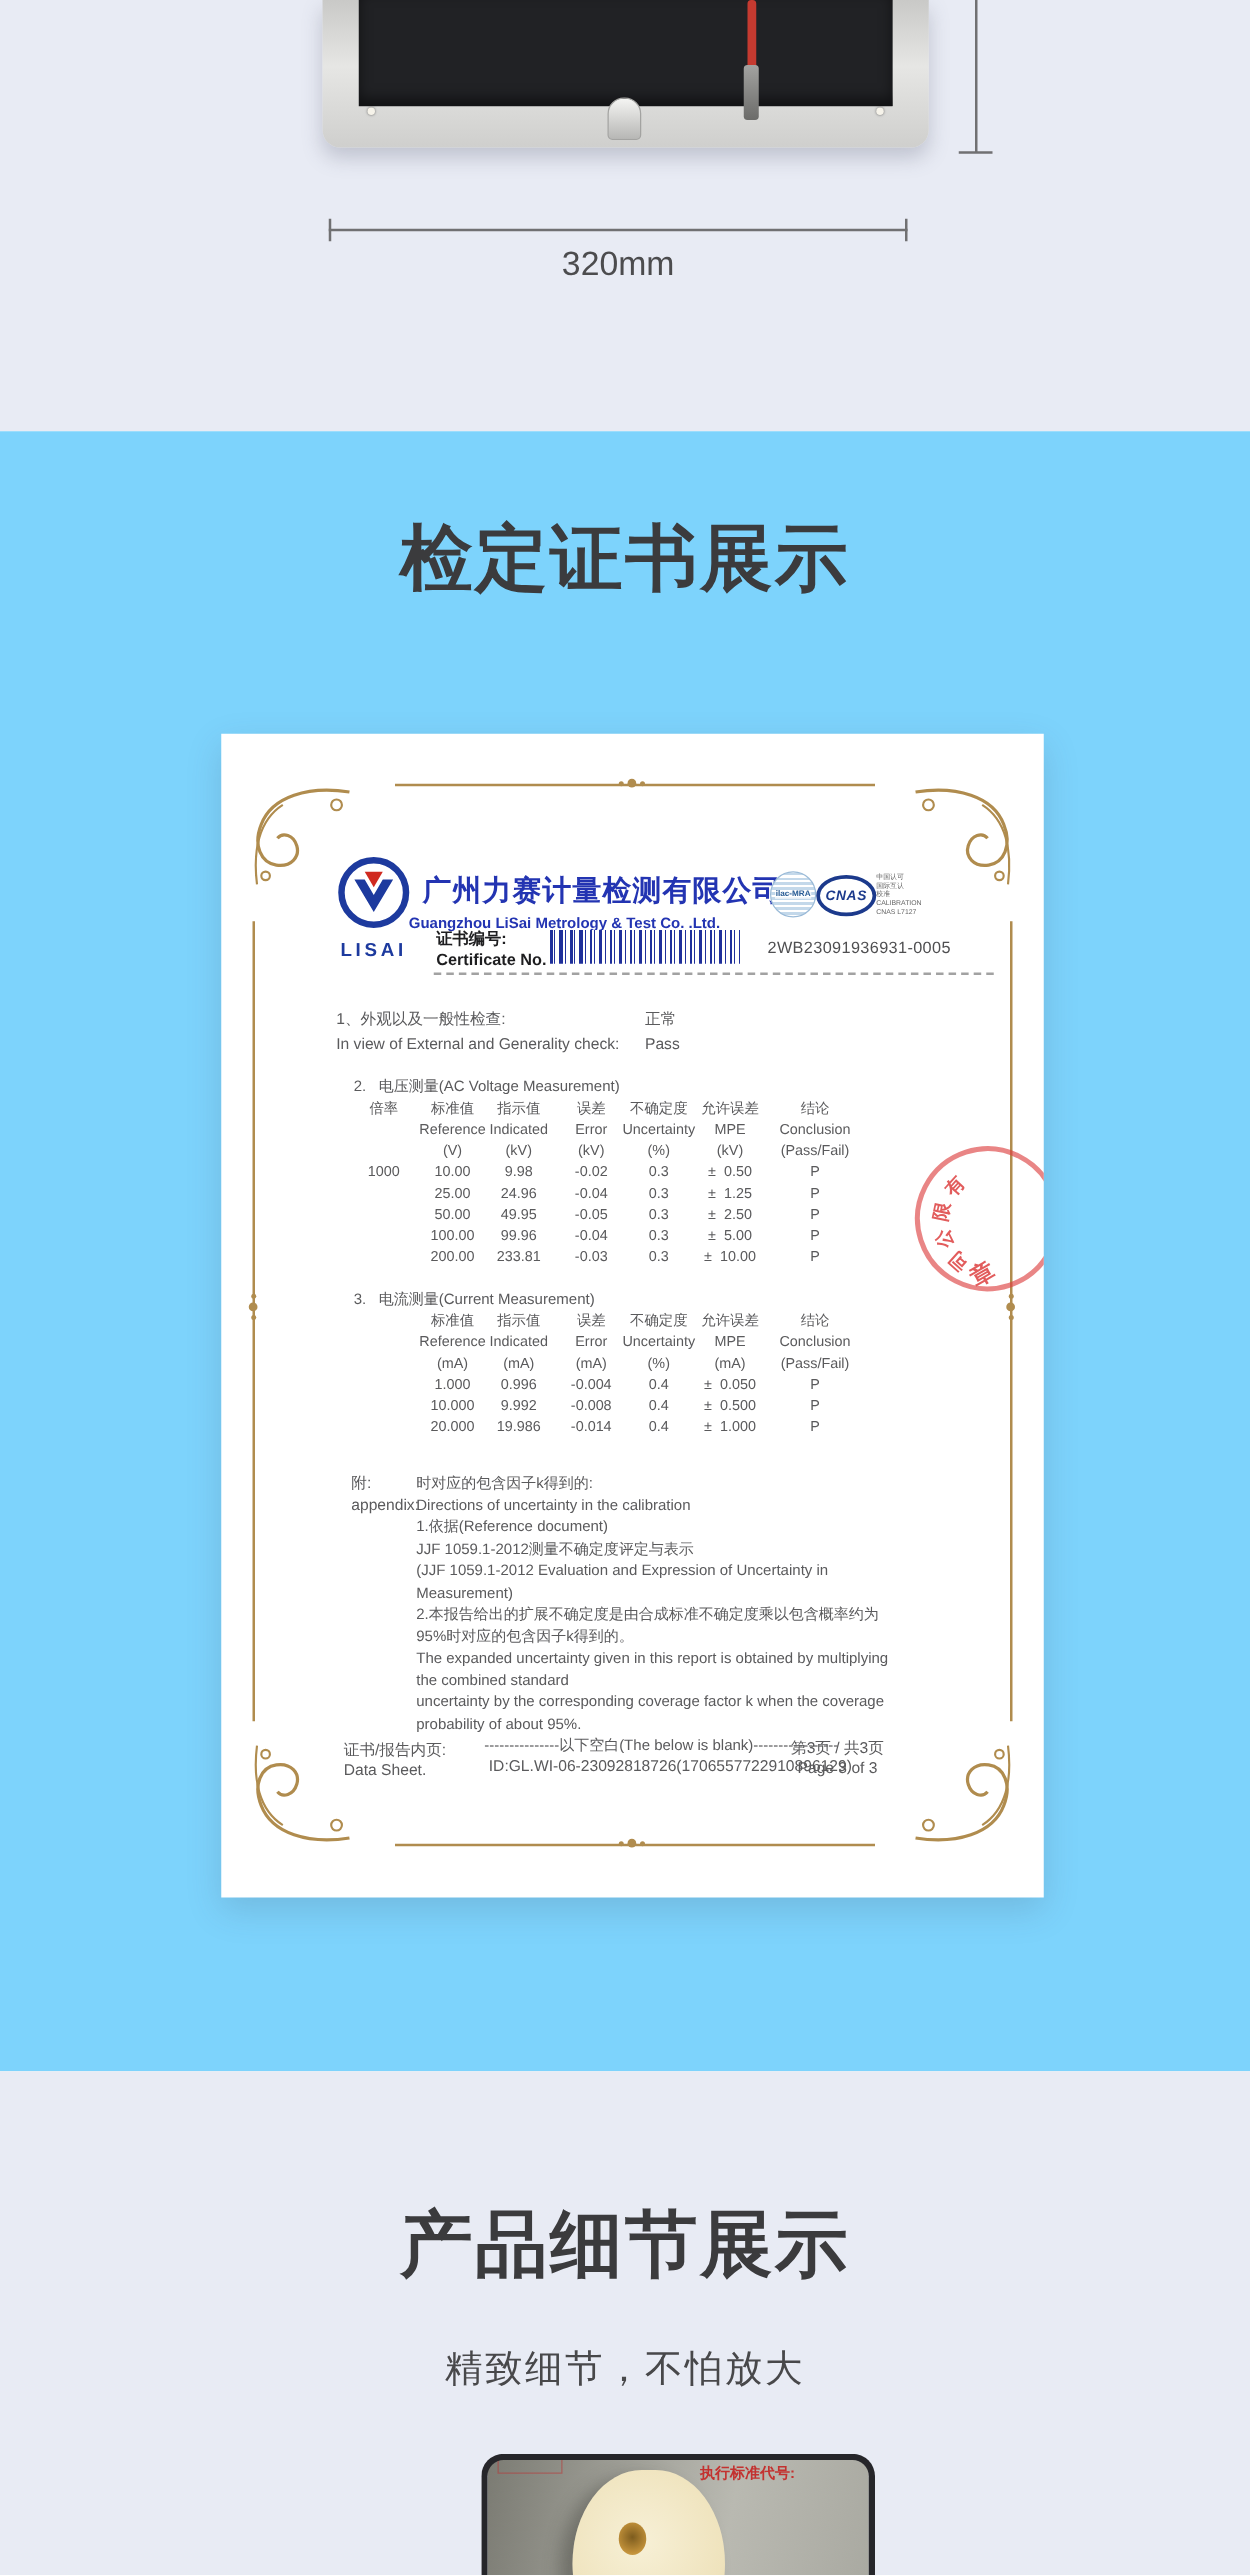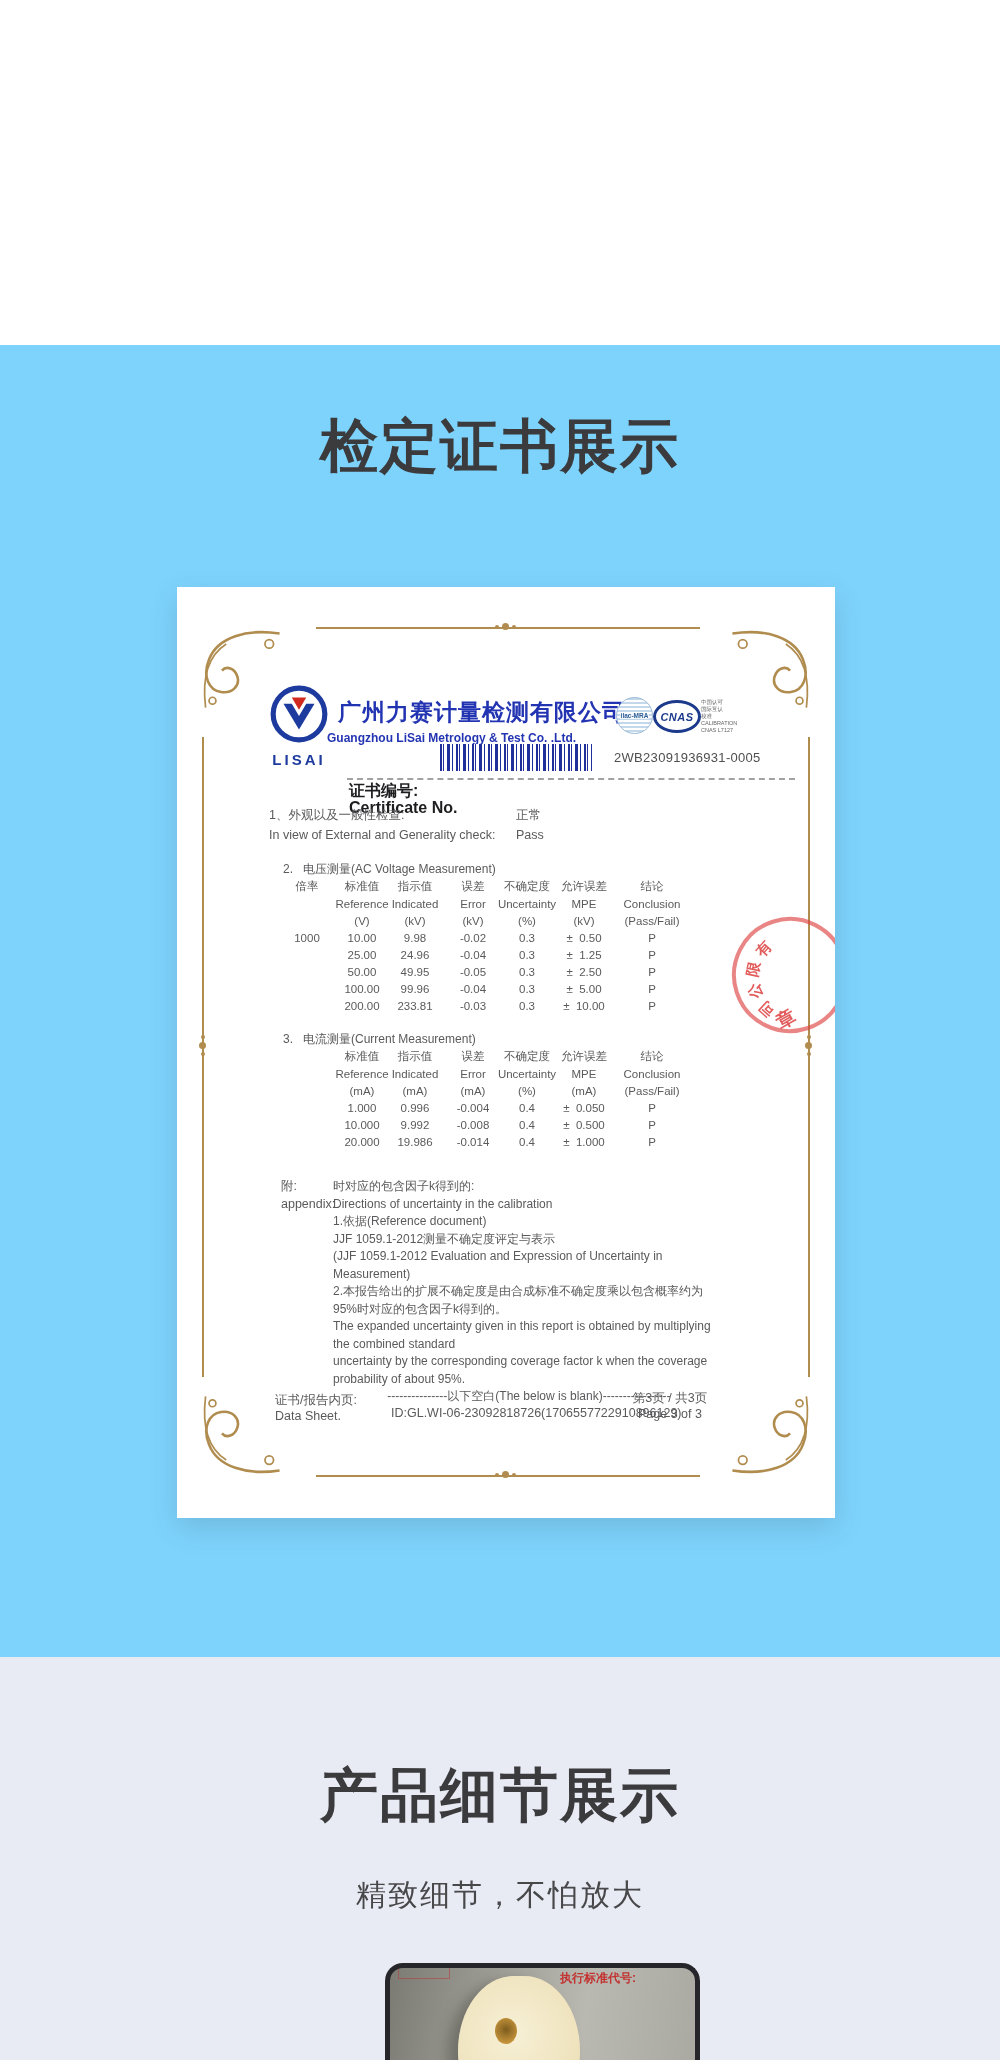"320mm" div.sec-top { html: none -> <div> <div> <div></div> <div></div> <div></div> <div></div> <div></div> <div></div> </div> <div></div> <div></div> <div></div> <div></div> <div></div> <div>320mm</div> </div> }
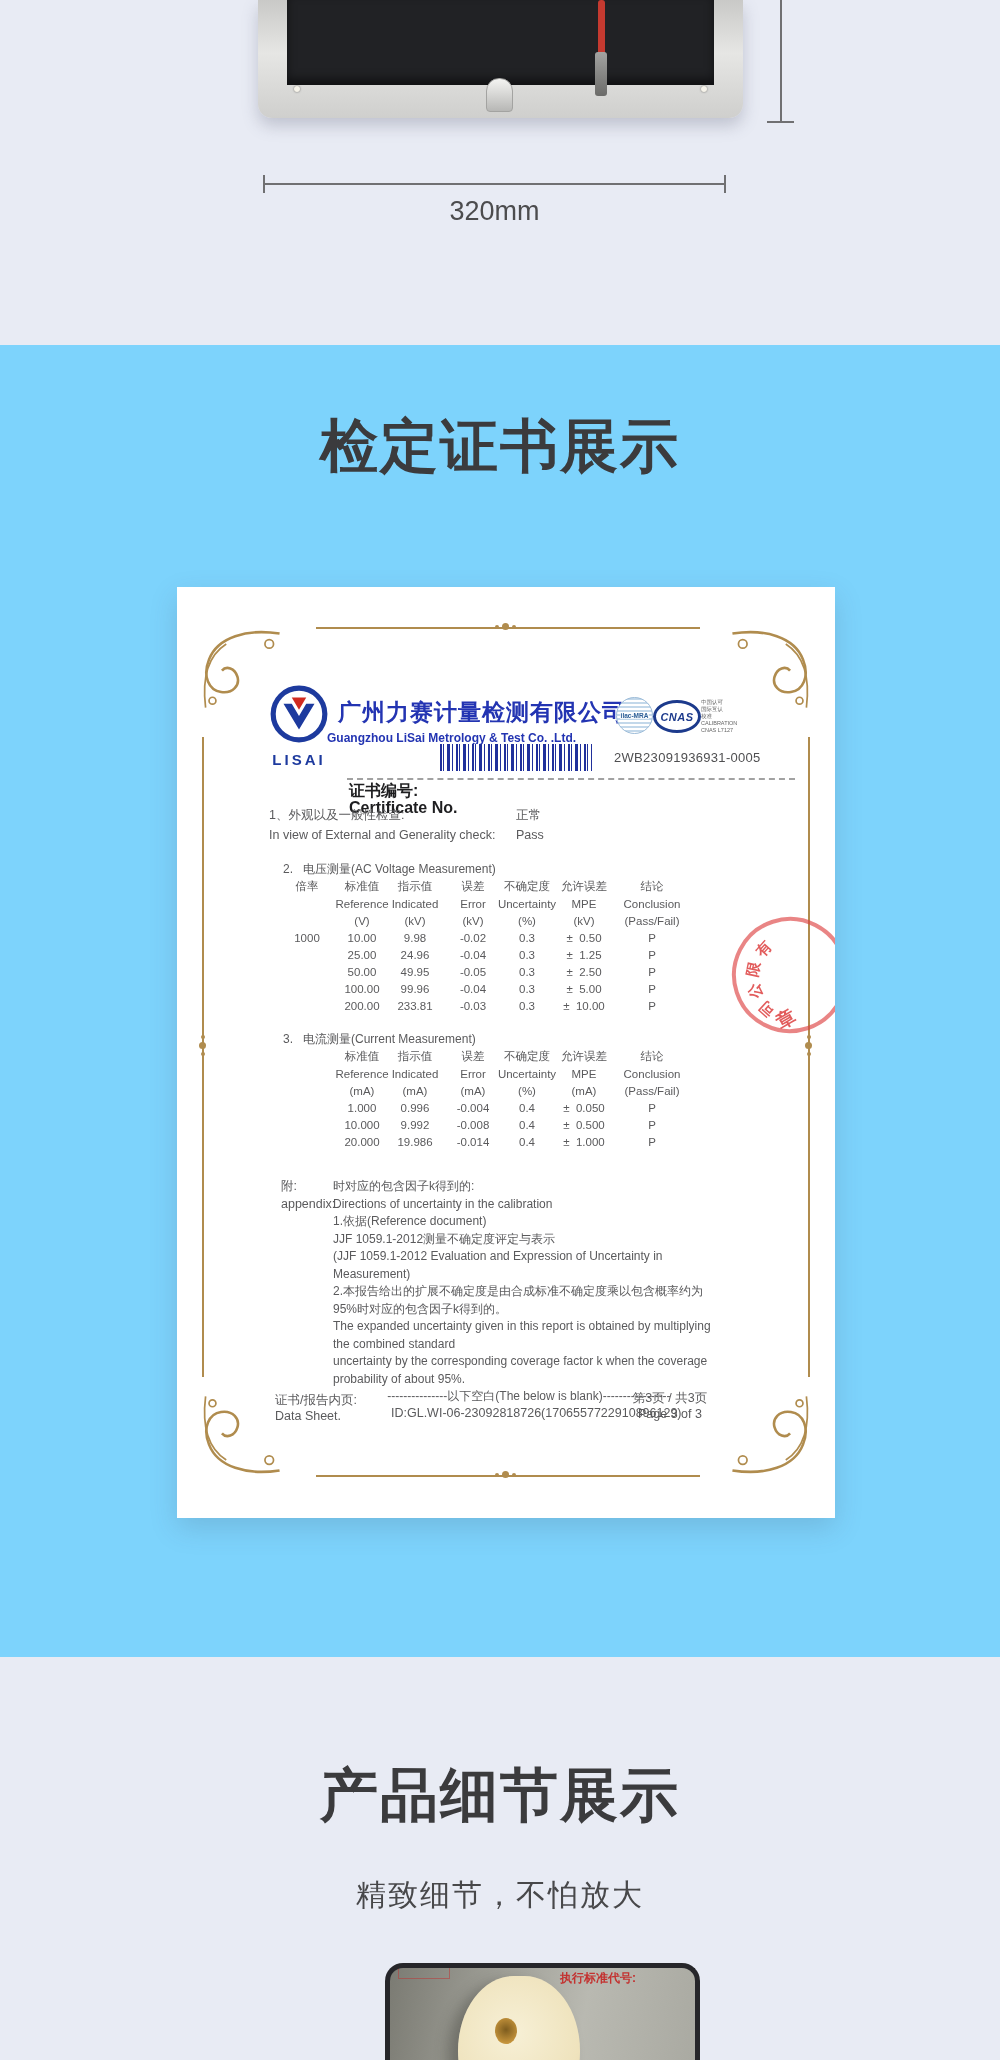"证书编号:" .certno-labels { font-size: 16px -> 13px; margin-top: 40px -> none }
